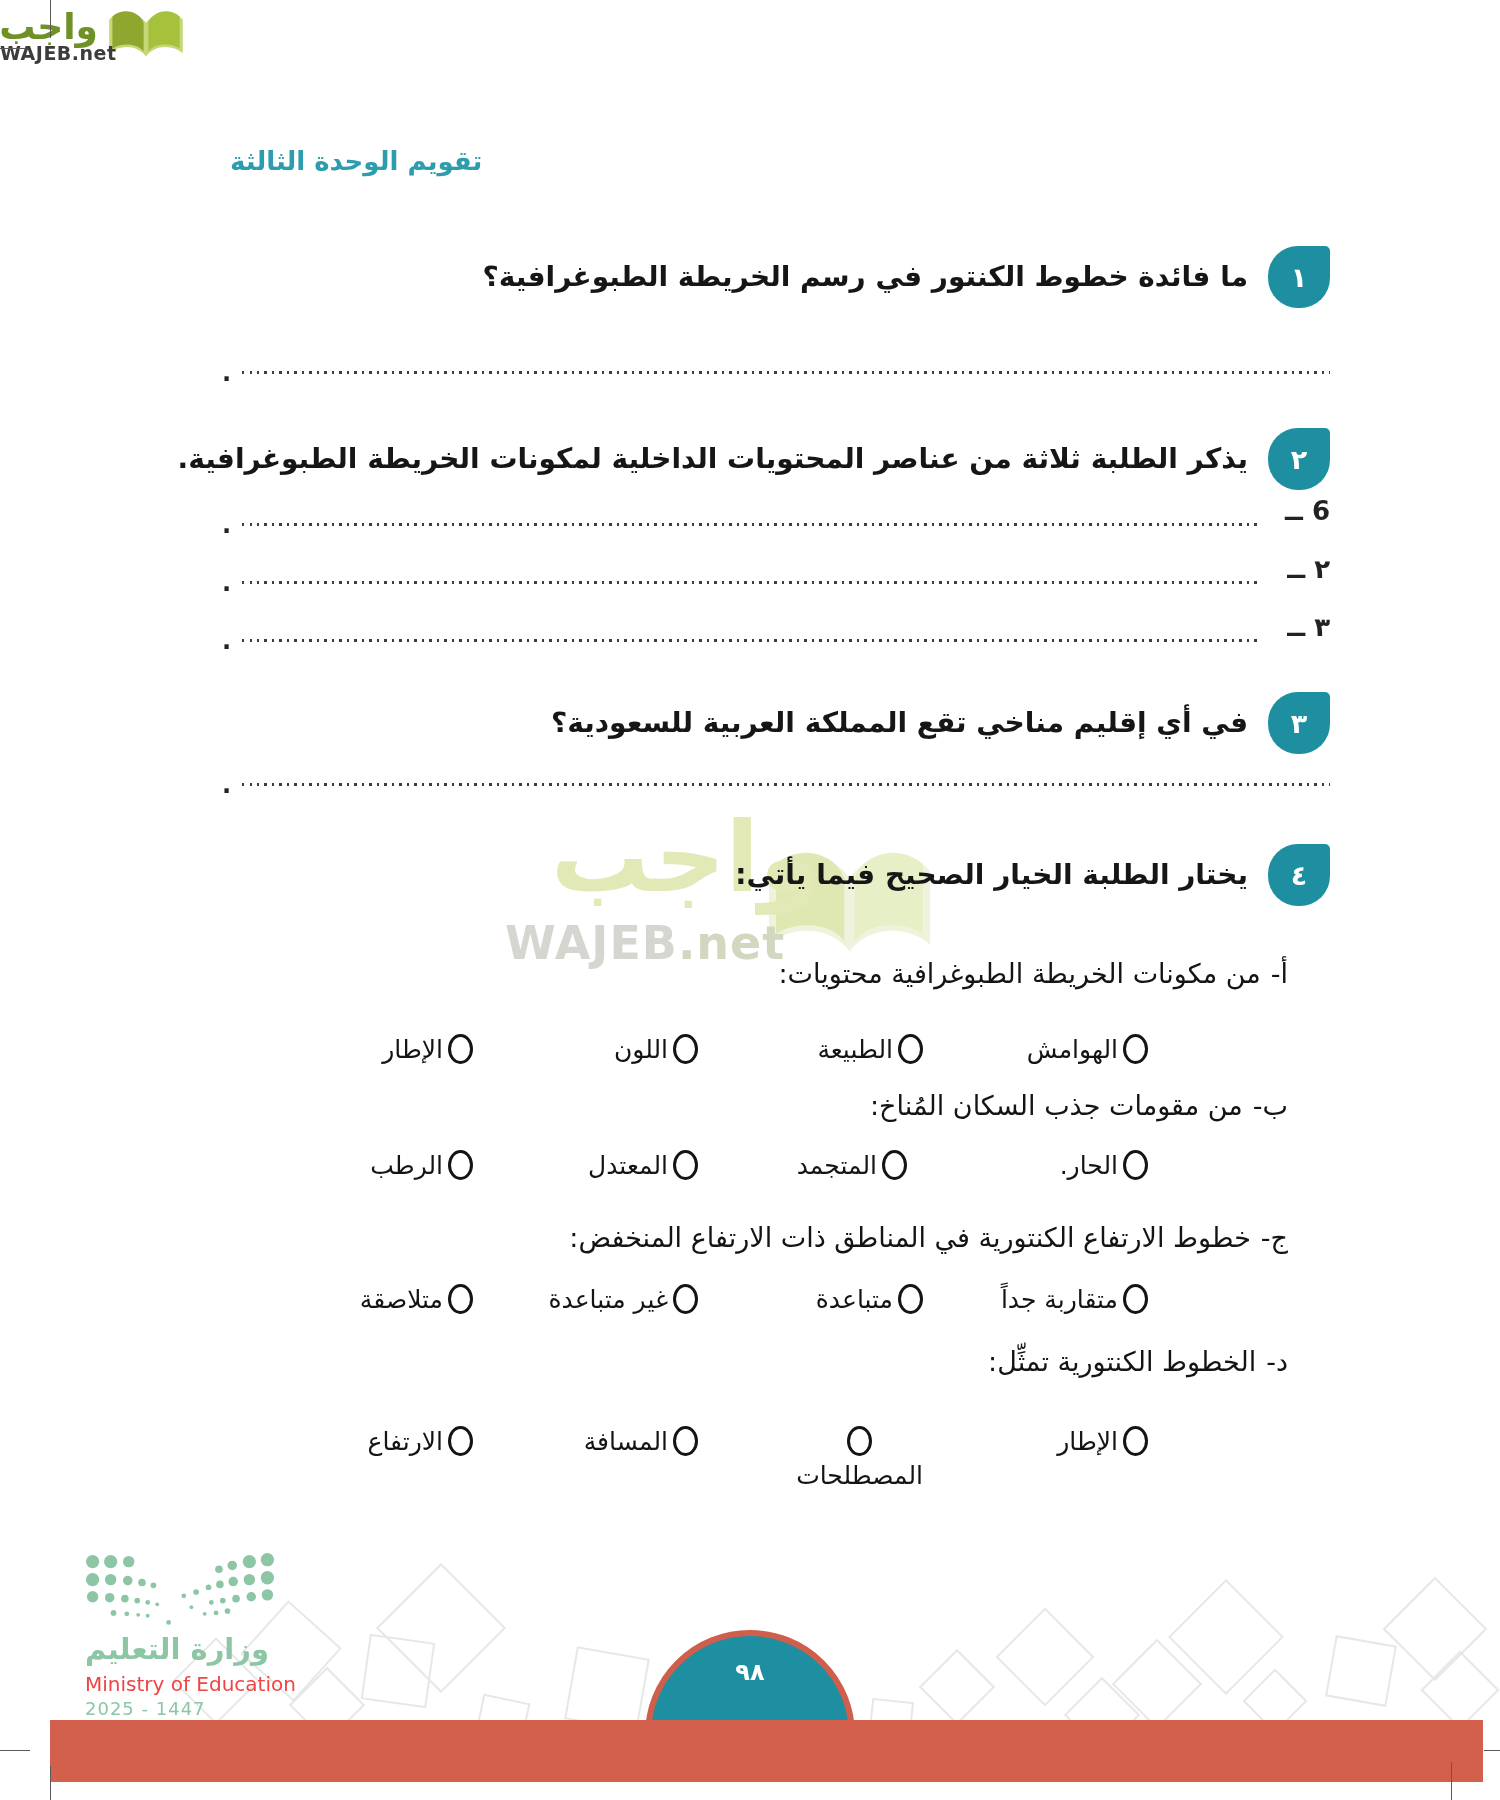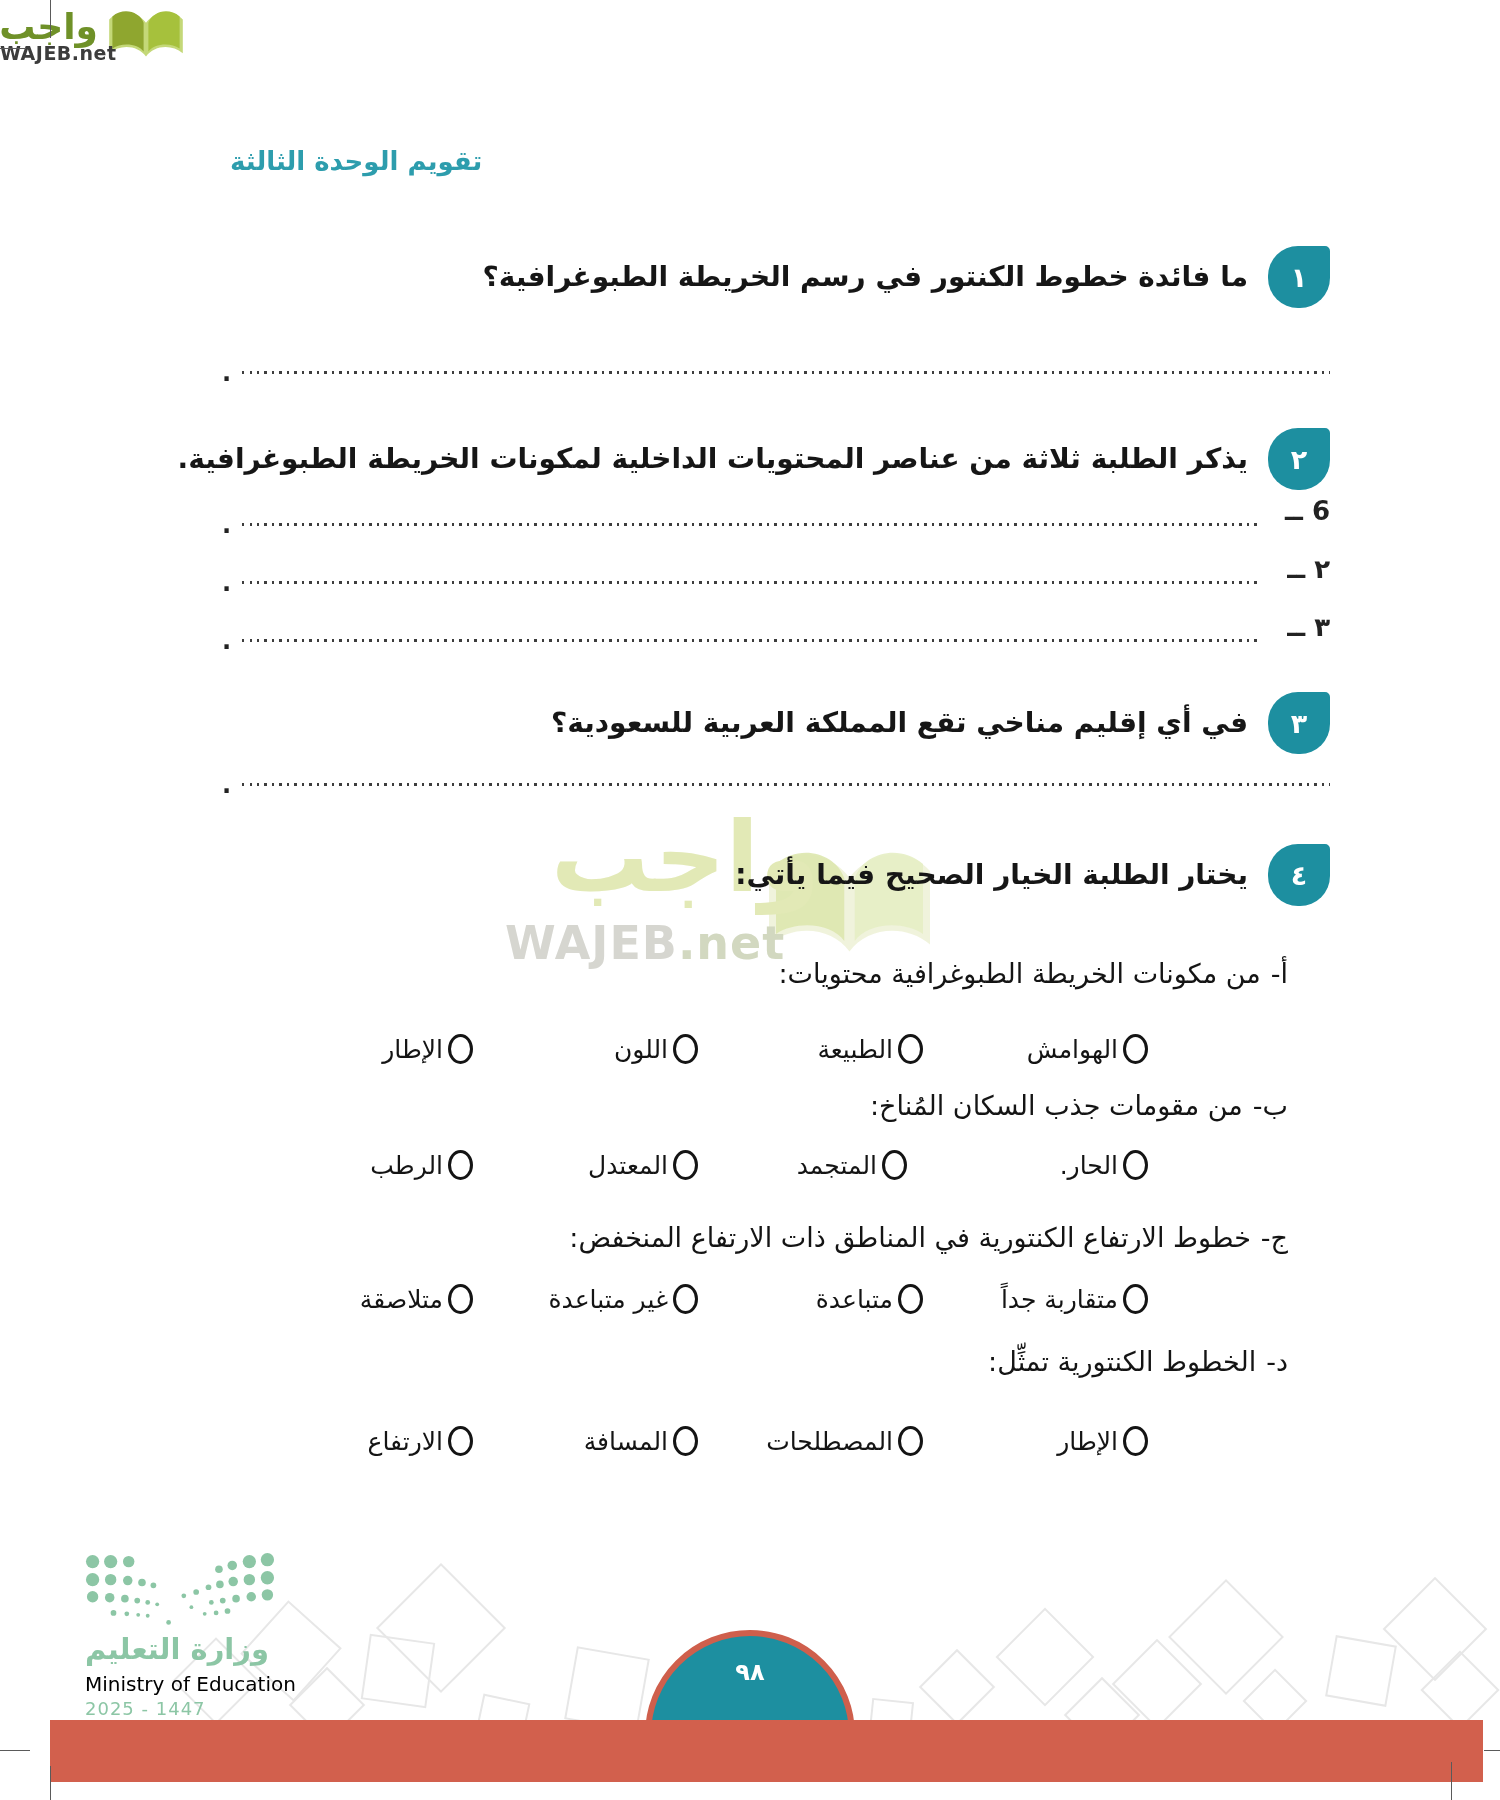"المصطلحات" div.opt { flex-direction: none -> column }
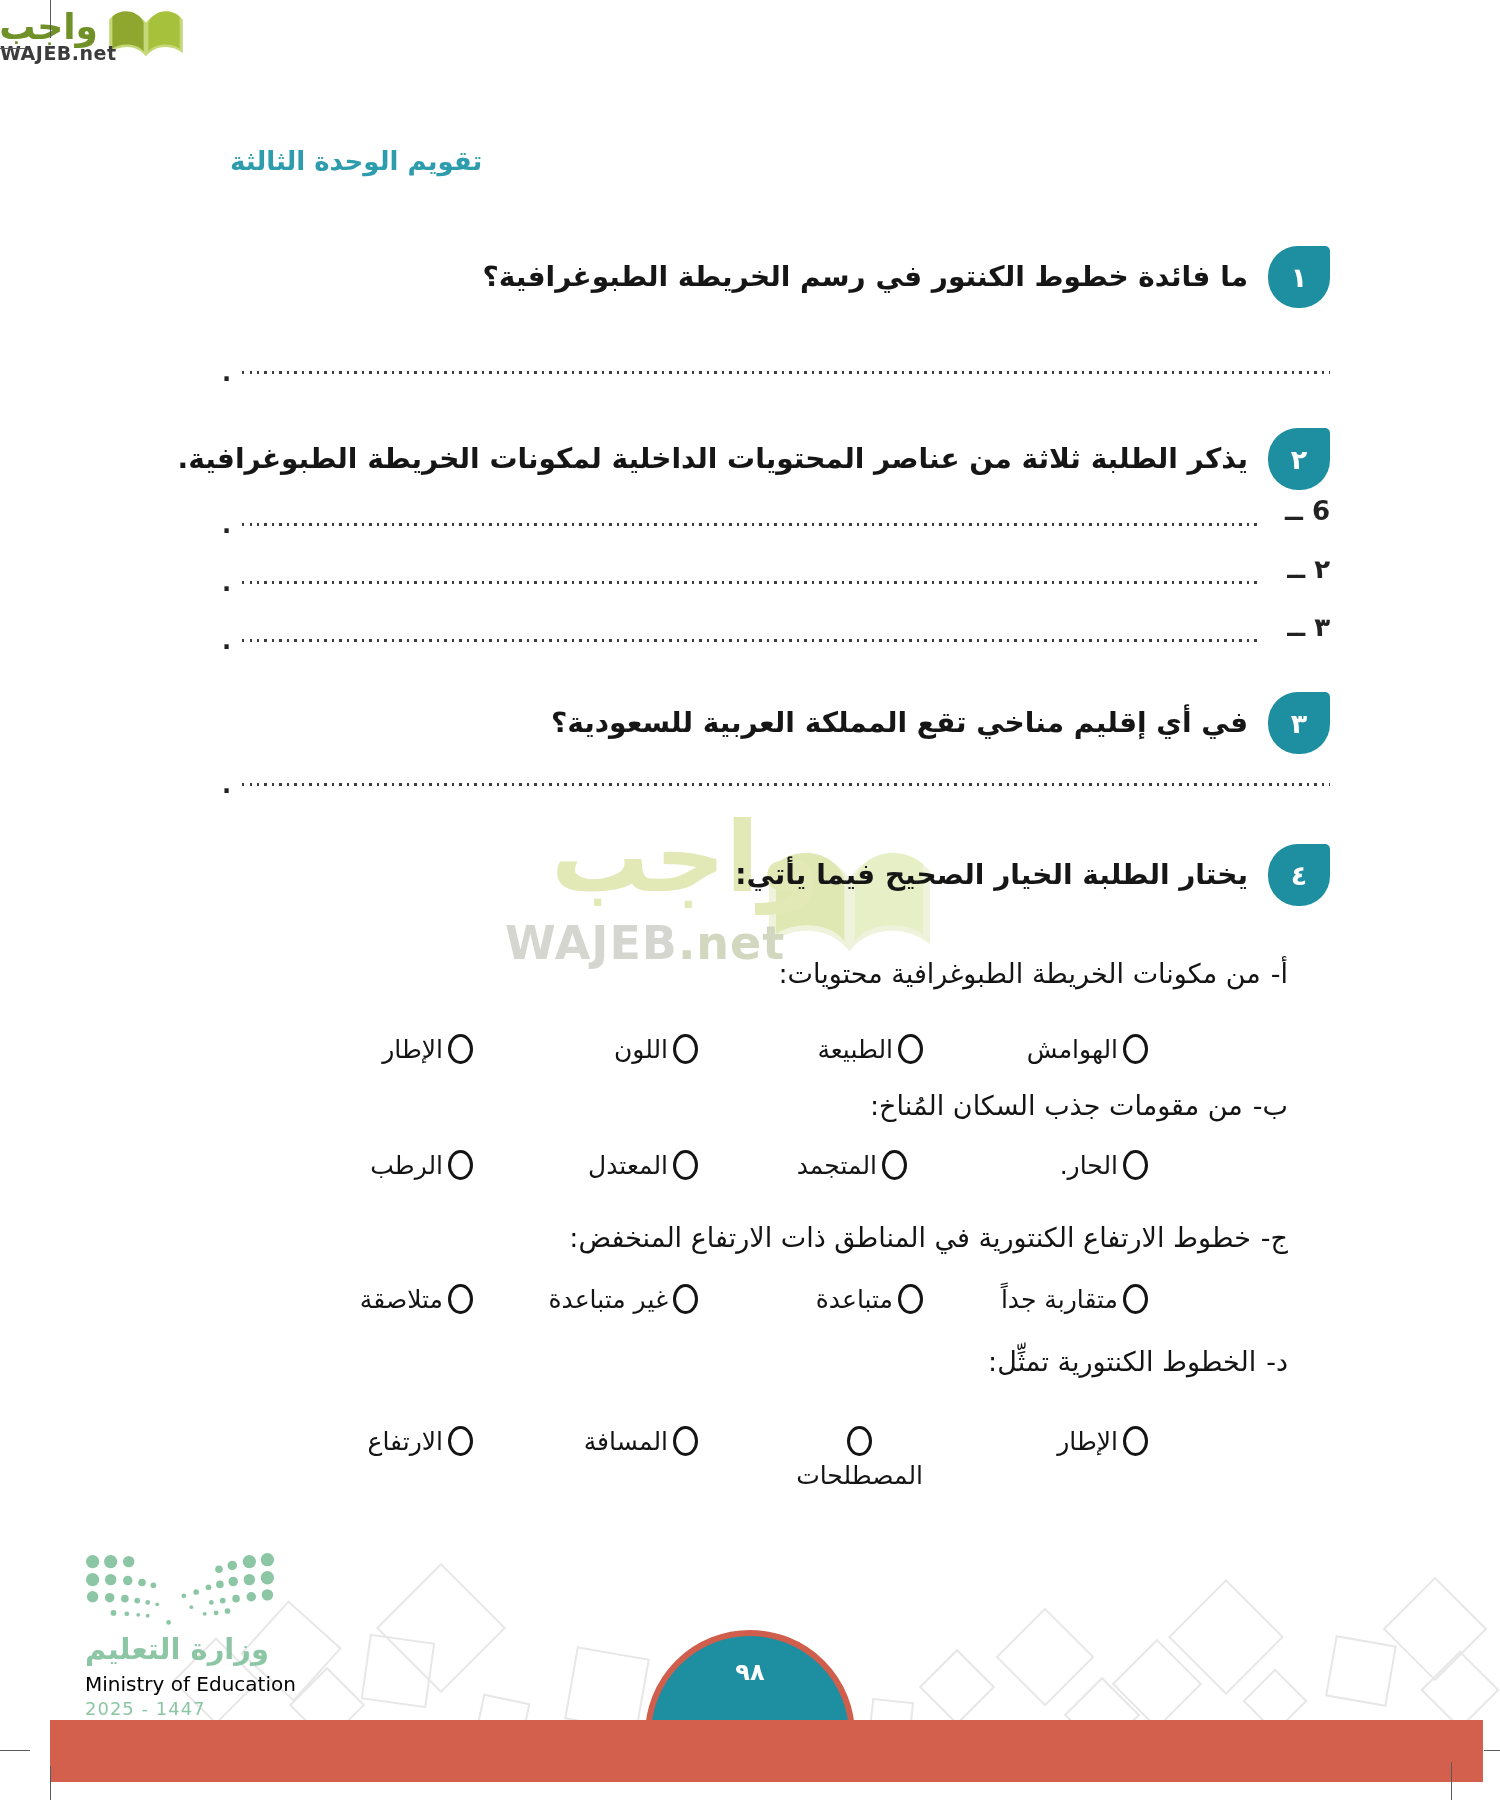"Ministry of Education" .ministry-en { color: #000000 -> #ef4444 }
